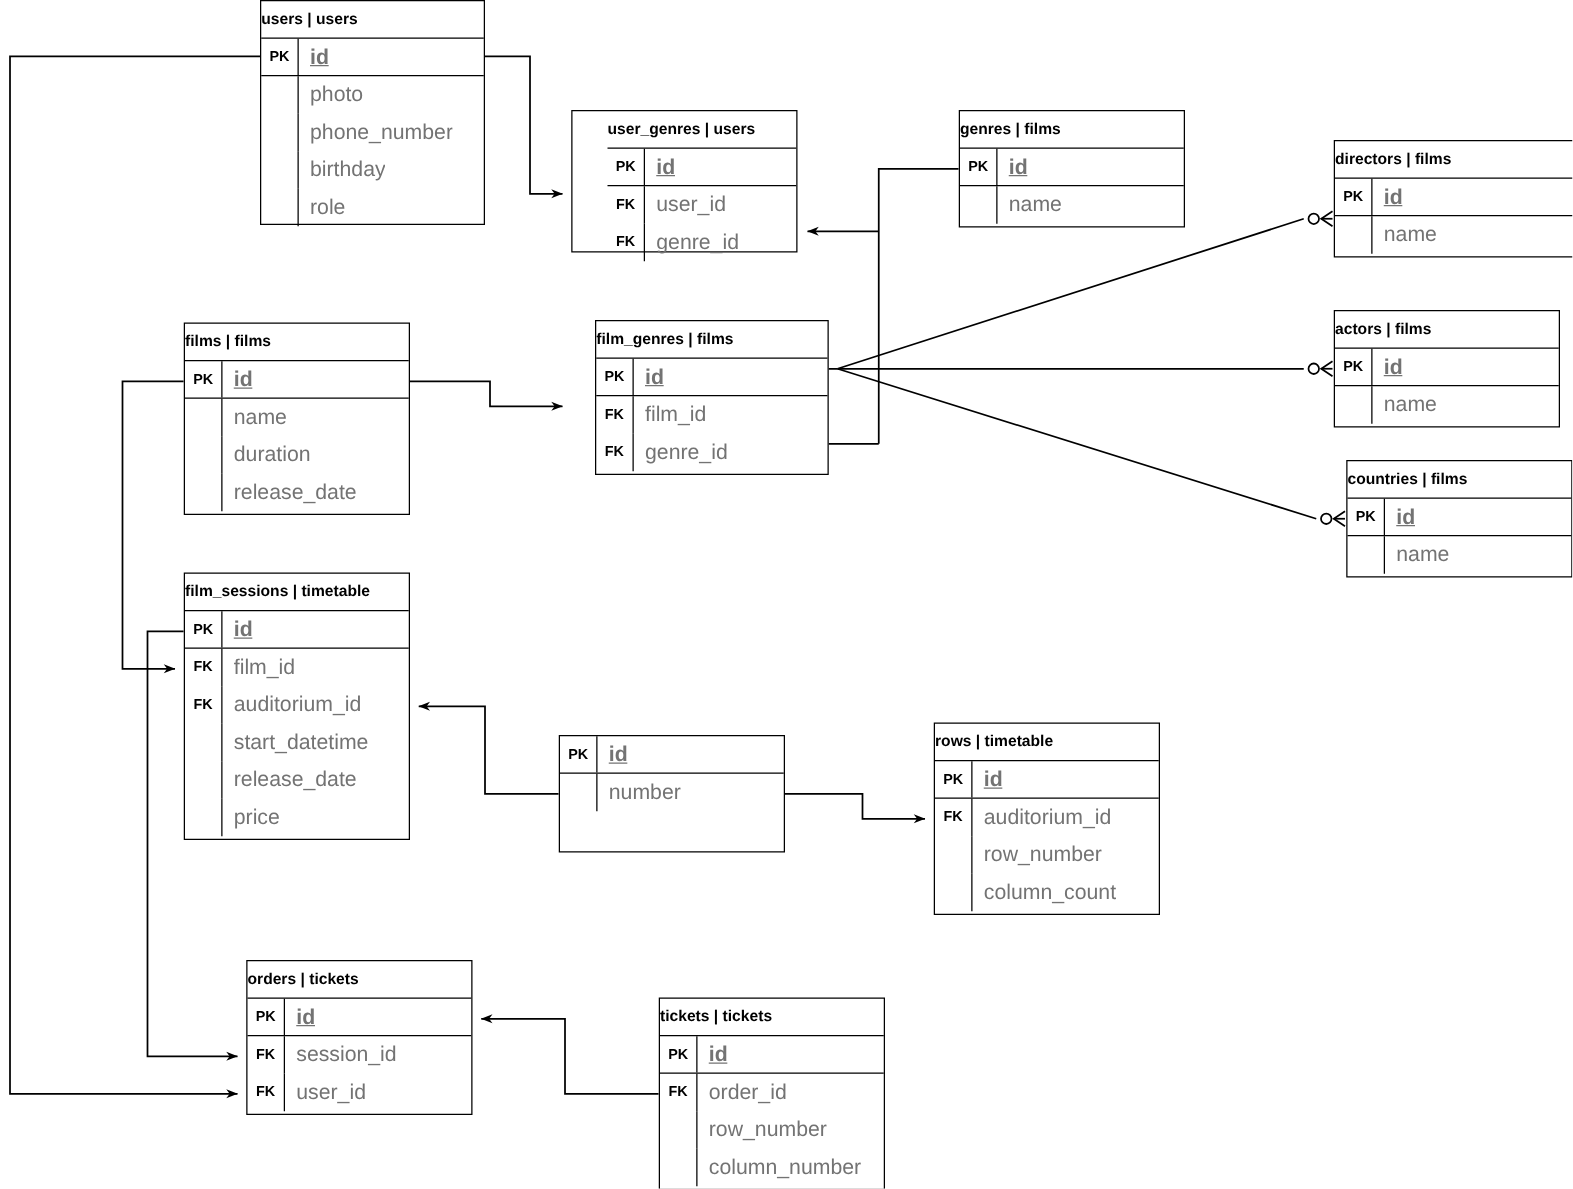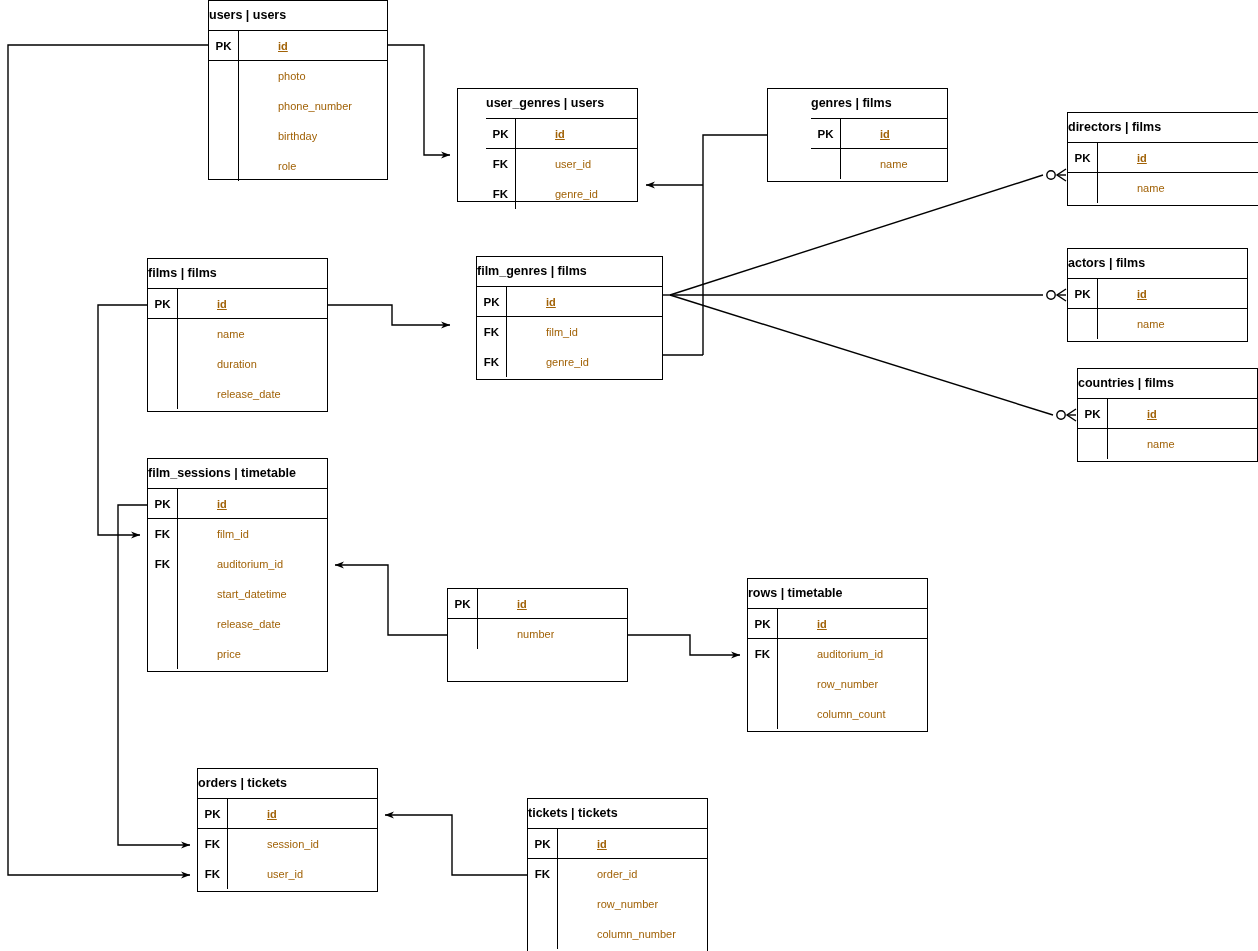"PK" .ent-row { gap: 30px -> none }
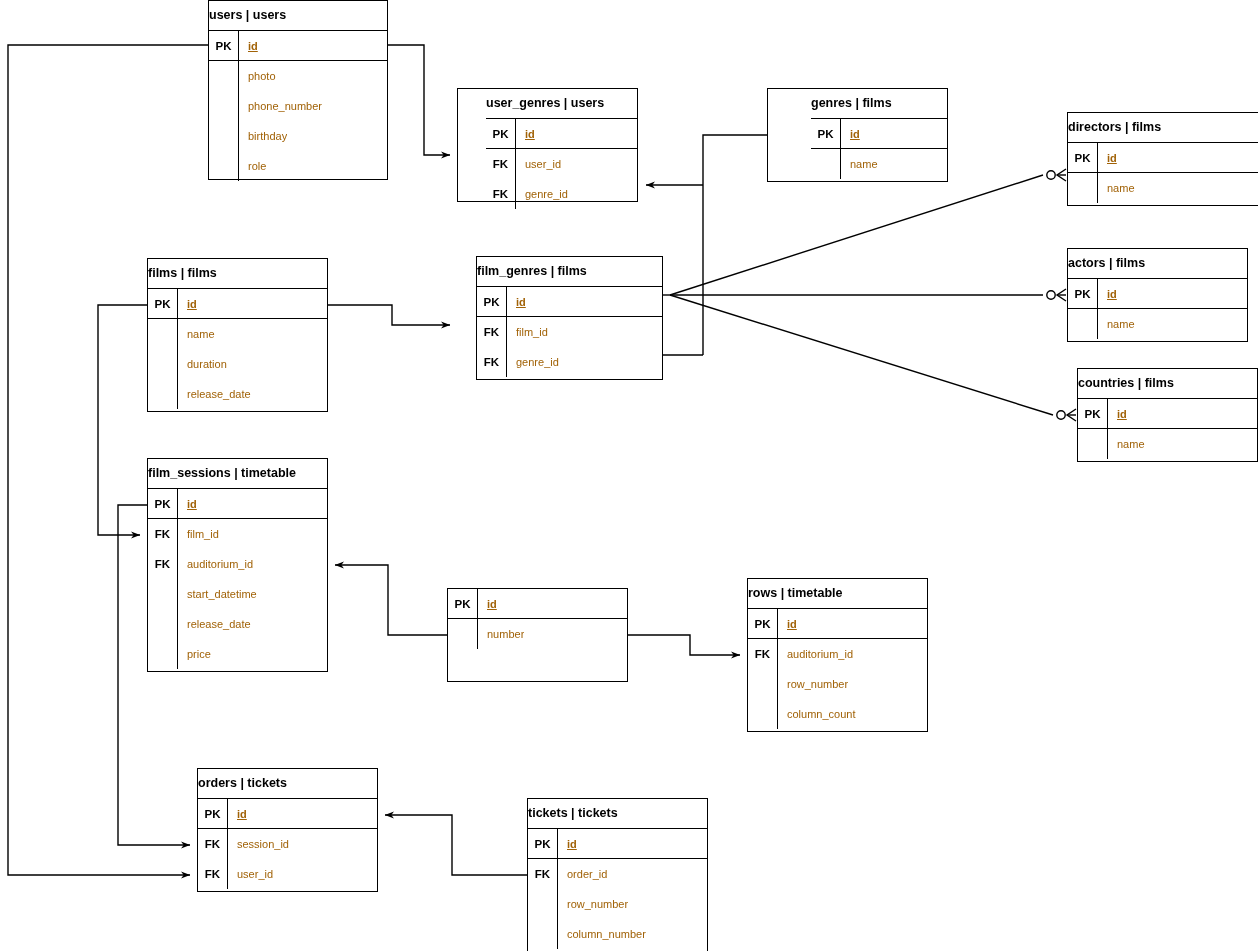"id" .ent-row .field { color: #a16207 -> #737373; font-size: 11px -> 17px }
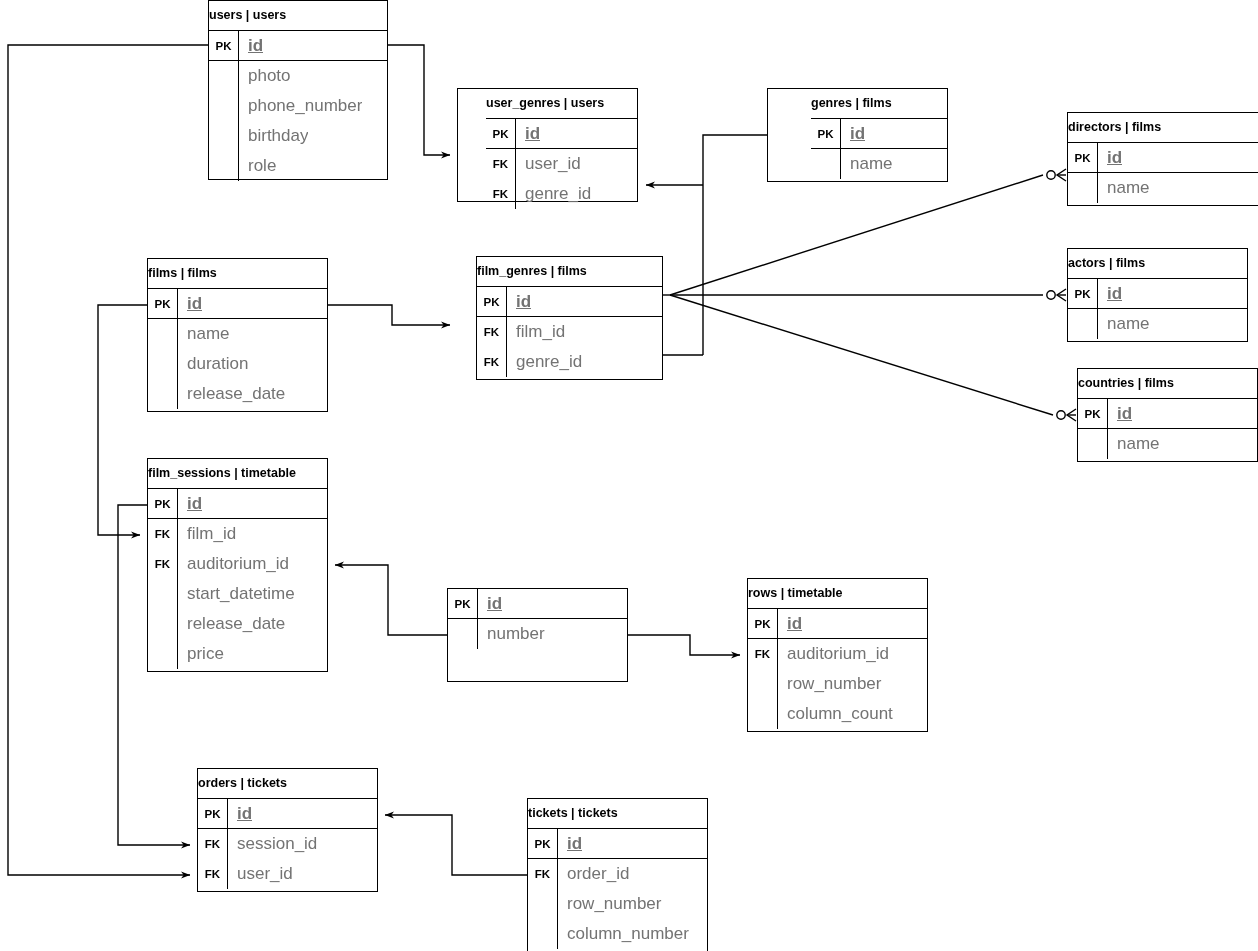"genres | films" div.entity { padding-left: 43px -> none }
